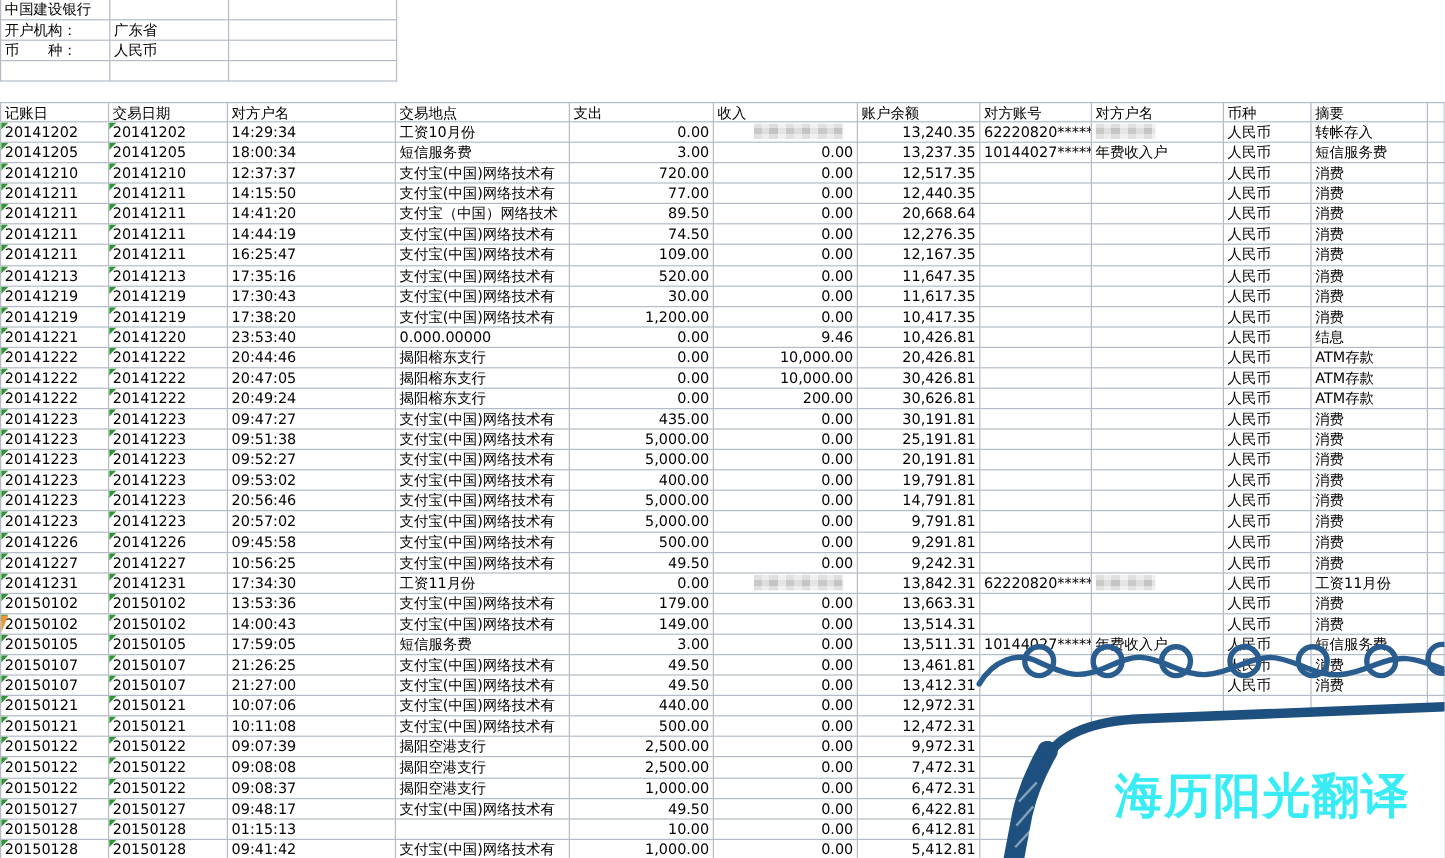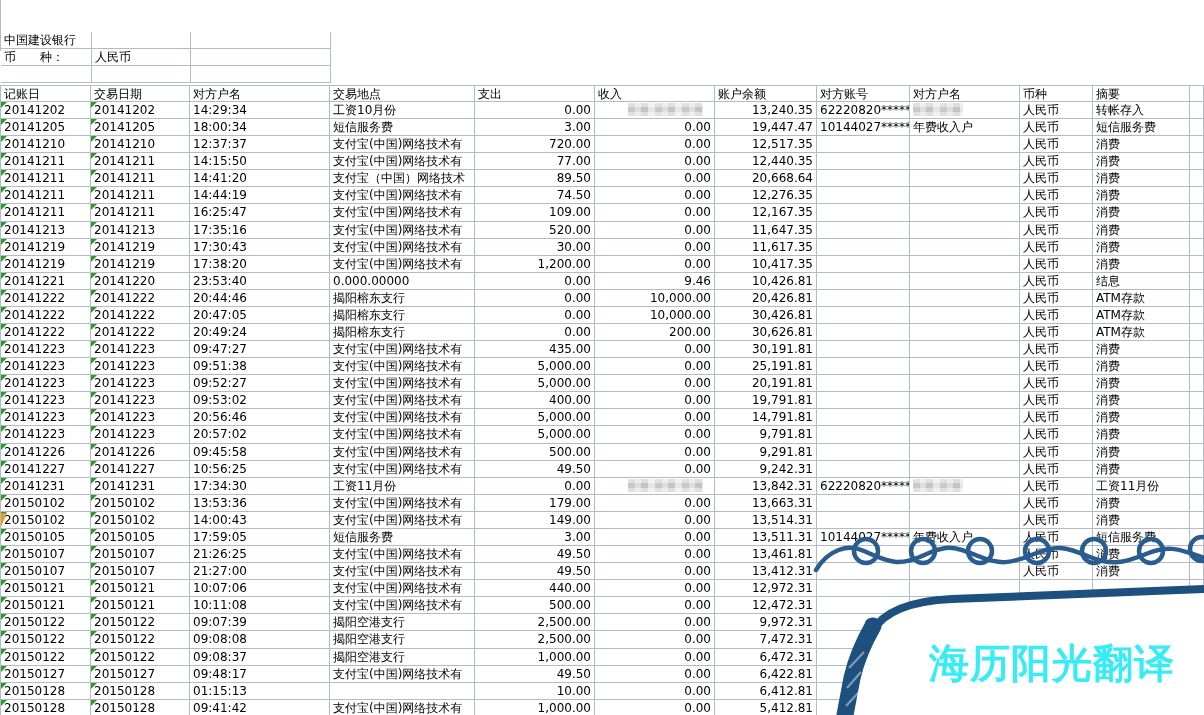"中国建设银行" .tcell { margin-top: 32px -> none }
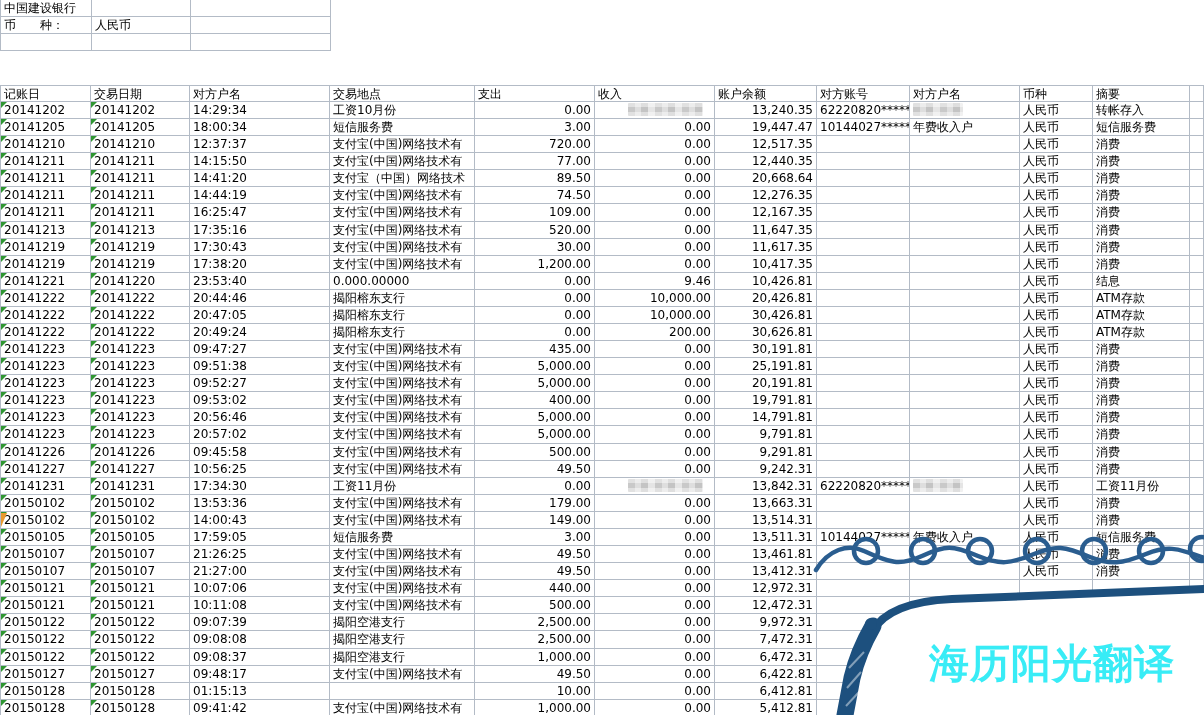"开户机构：" div.trow { html: none -> <div> <div><span>开户机构：</span></div> <div><span>广东省</span></div> <div></div> </div> }
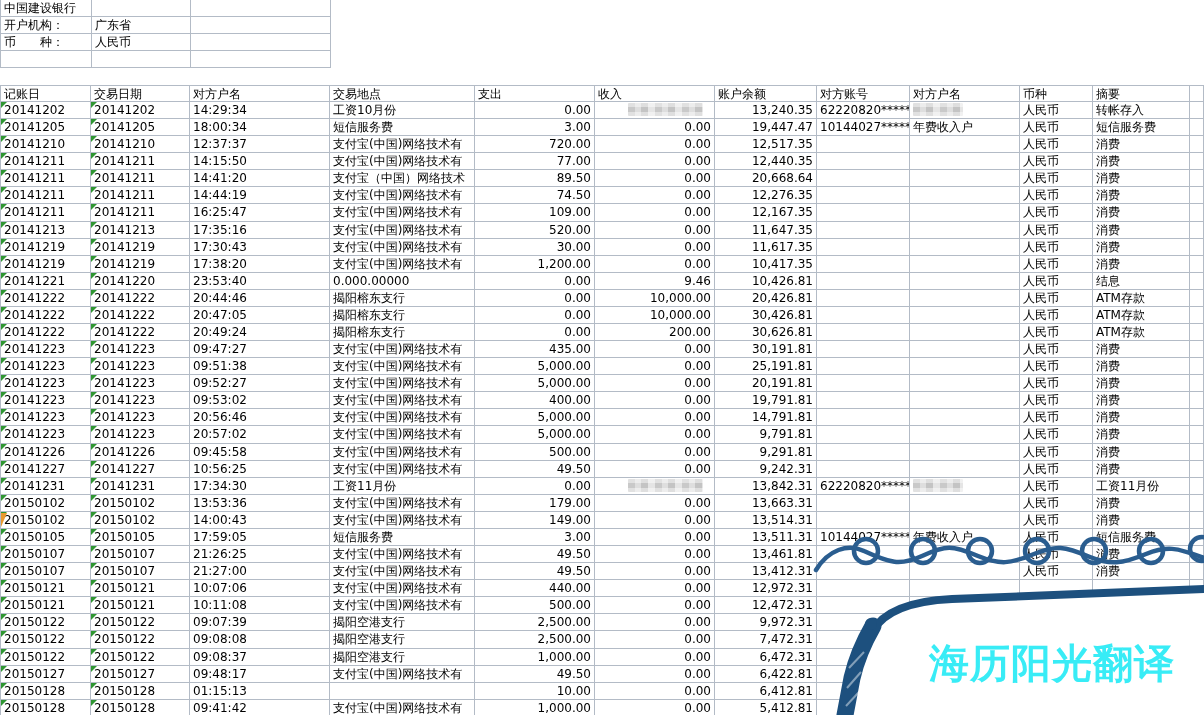"19,447.47" div.cell { text: 19,447.47 -> 13,237.35 }
